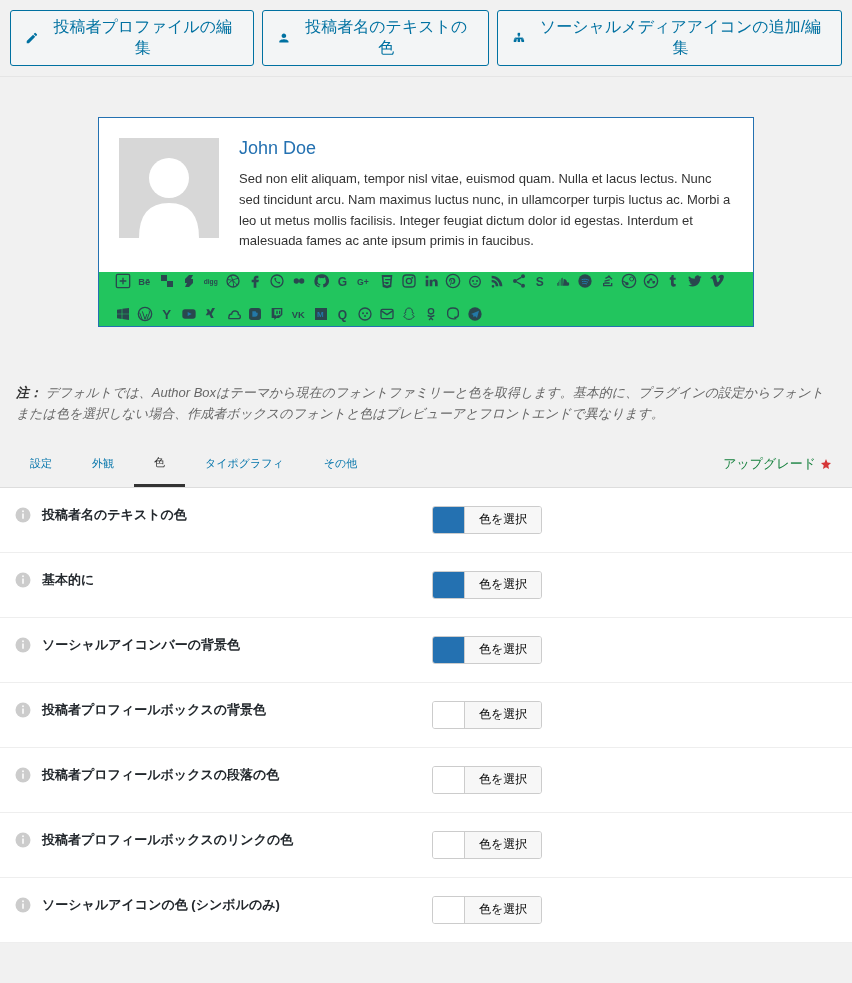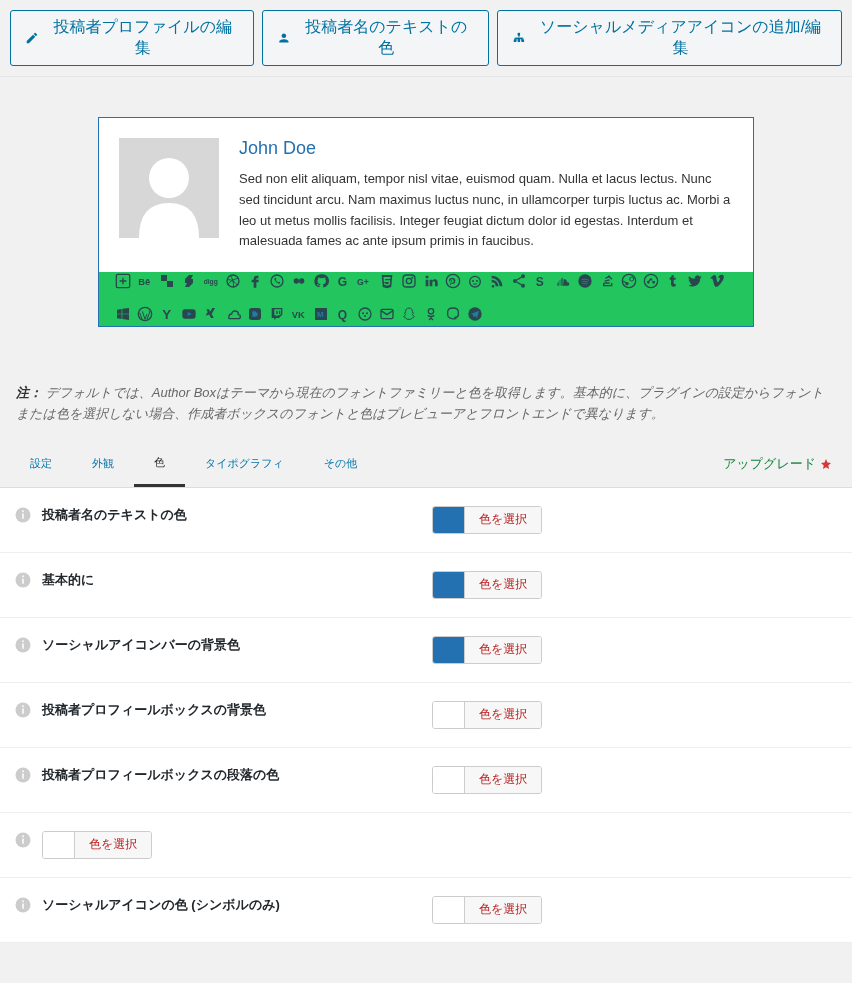"色を選択" .swatch-btn { color: #b91c1c -> #000000 }
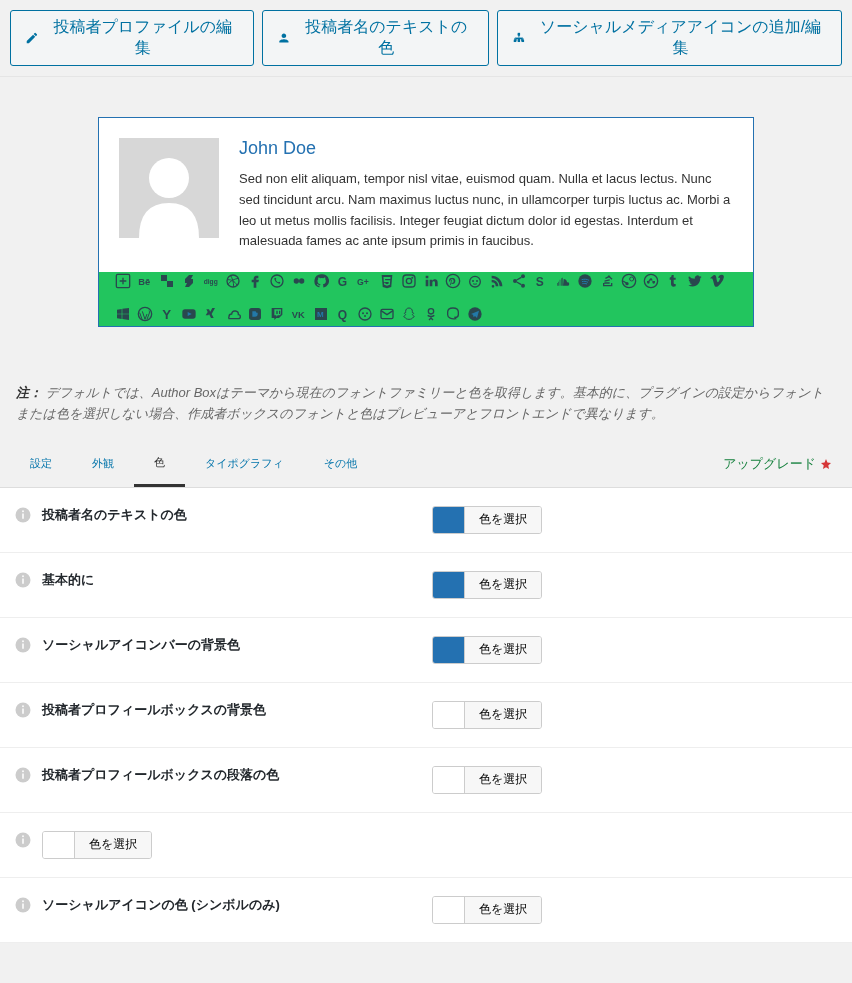"投稿者プロフィールボックスのリンクの色" div.label { html: none -> <div>投稿者プロフィールボックスのリンクの色</div> }
